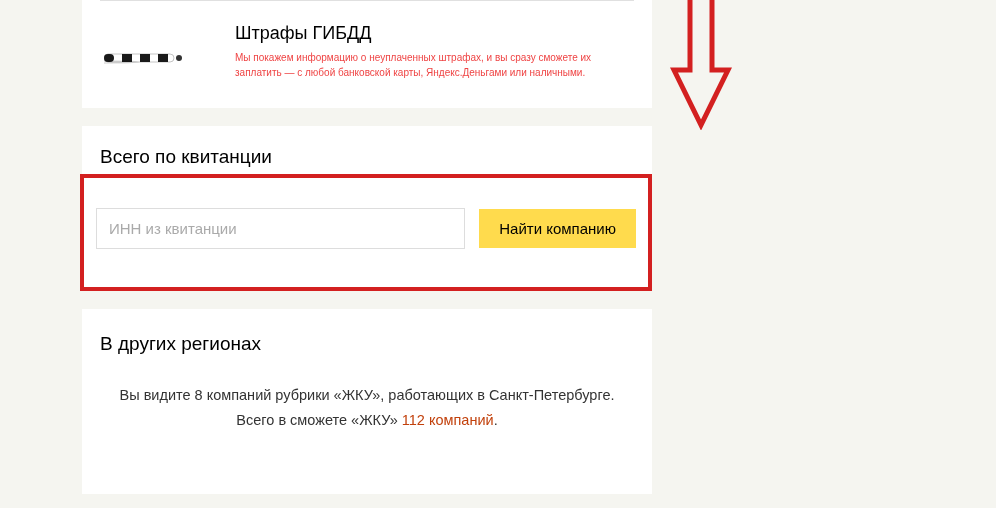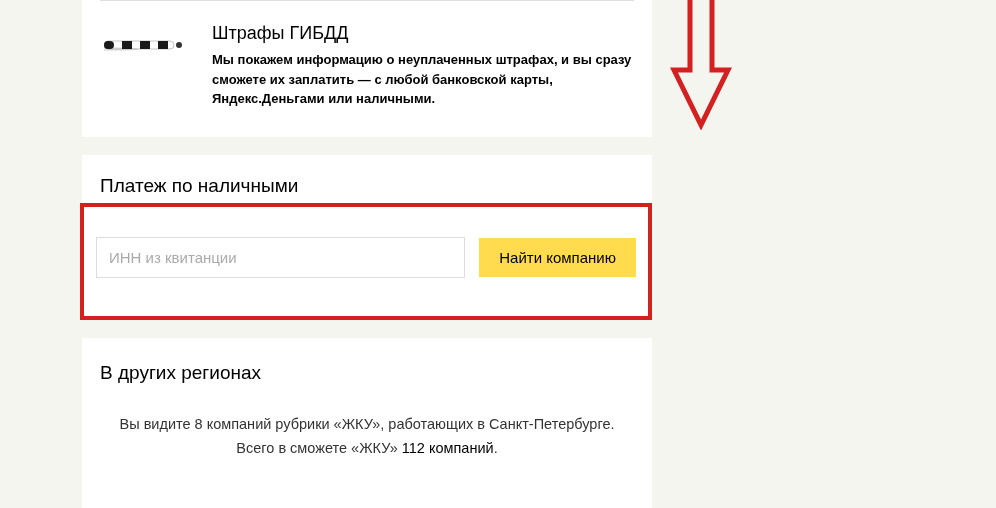"Штрафы ГИБДД" .fines-content { align-items: flex-start -> center; gap: 28px -> 51px }
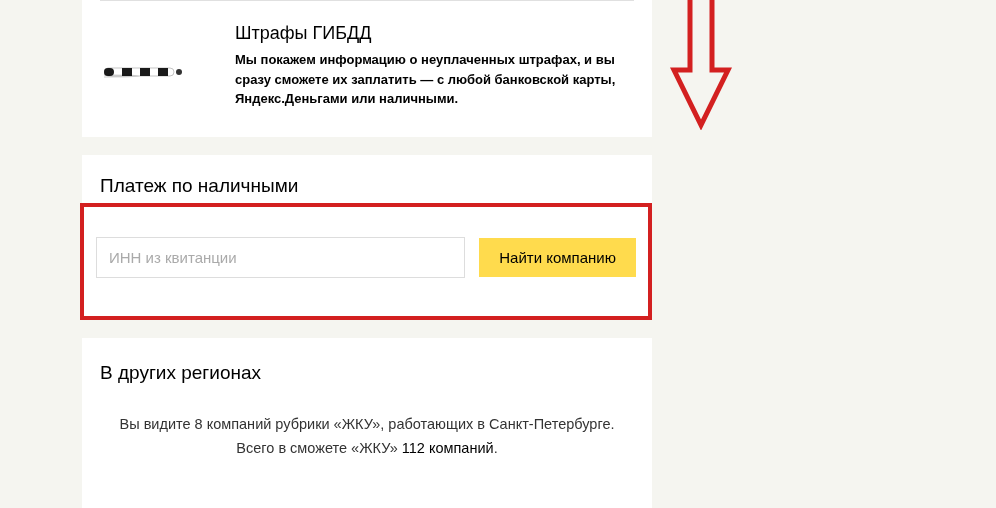"Мы покажем информацию о неуплаченных" .fines-desc { color: #000000 -> #ef4444; font-size: 13px -> 10px; font-weight: bold -> none }
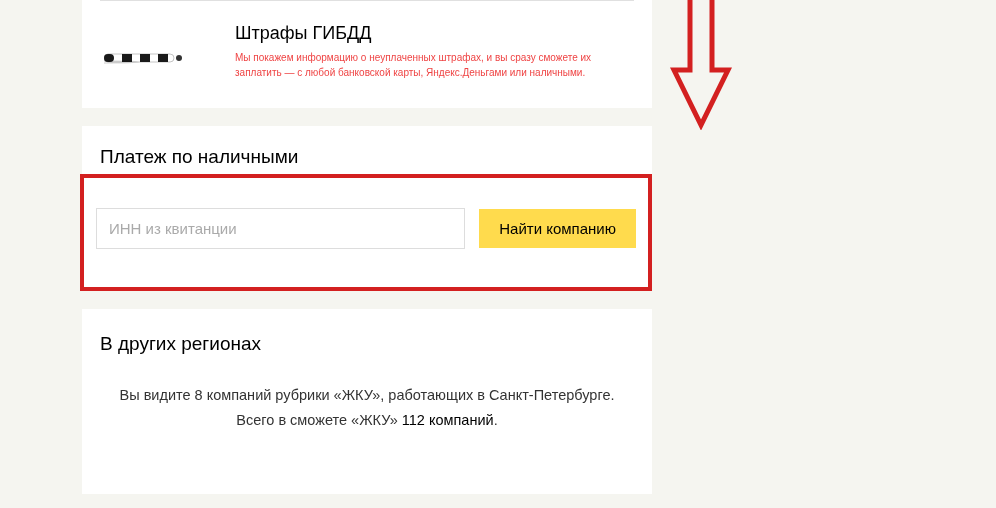"Платеж по наличными" div.payment-title { text: Платеж по наличными -> Всего по квитанции }
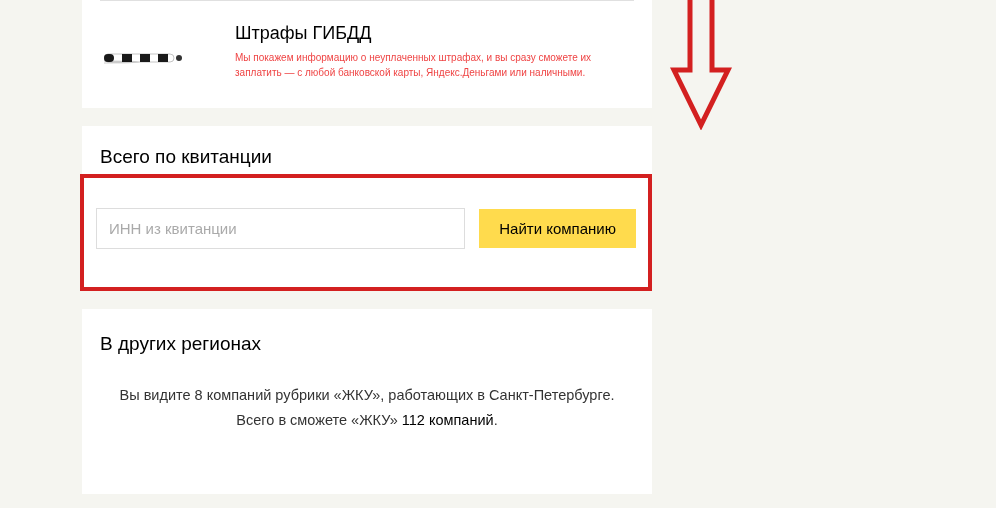"112 компаний" .regions-text a { color: #000000 -> #c2410c }
